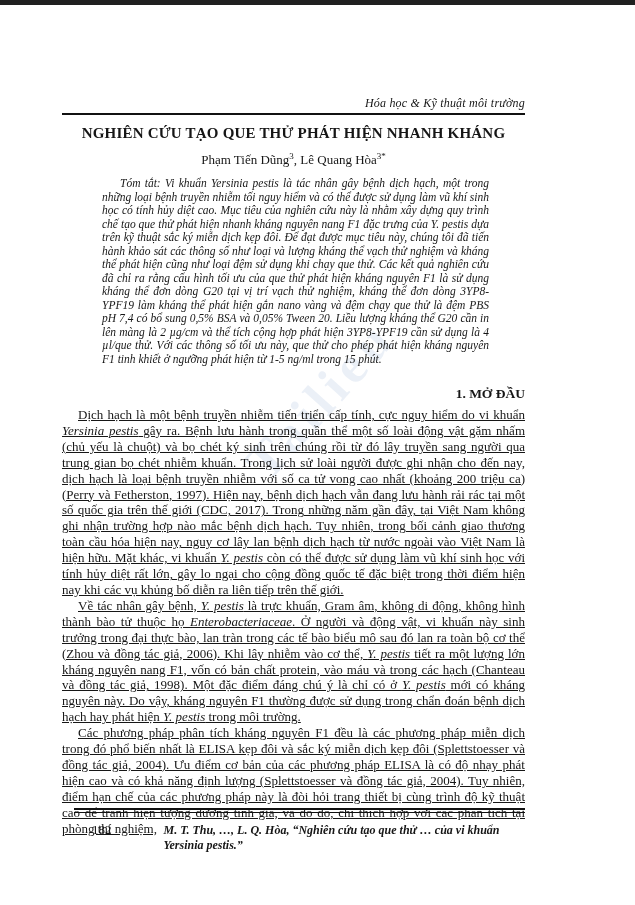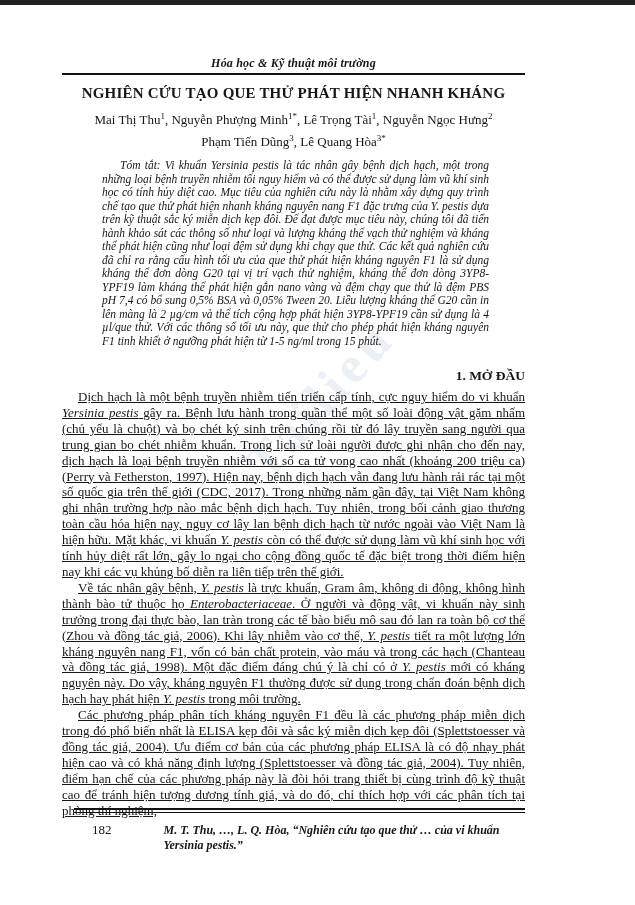"Hóa học & Kỹ thuật" .journal-header { font-weight: bold -> normal; margin-top: 56px -> 96px; text-align: center -> right }
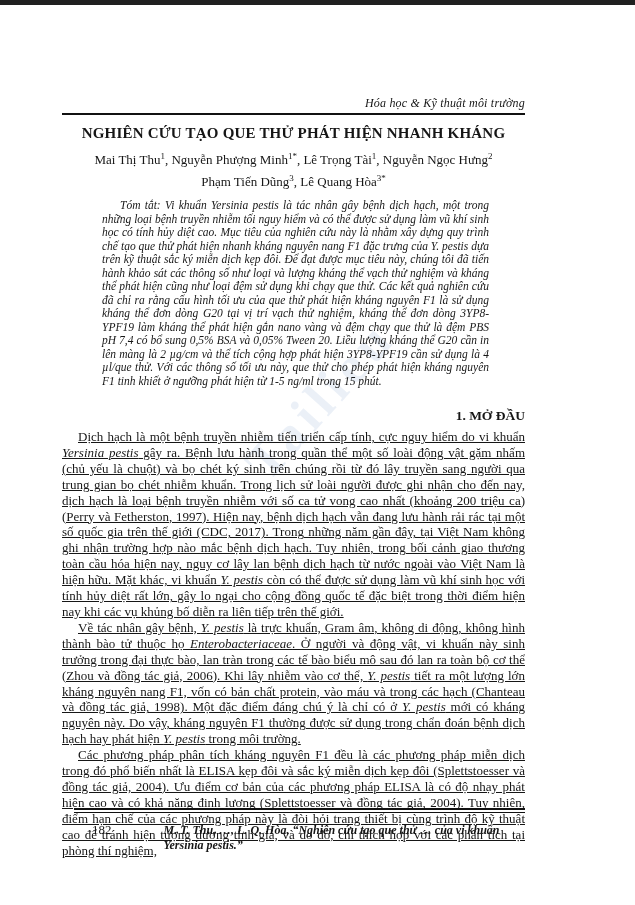"Mai Thị Thu1, Nguyễn Phượng" div { html: <div>Mai Thị Thu<sup>1</sup>, Nguyễn Phượng Minh<sup>1*</sup>, Lê Trọng Tài<sup>1</sup>, Nguyễn Ngọc Hưng<sup>2</sup></div> -> none }
